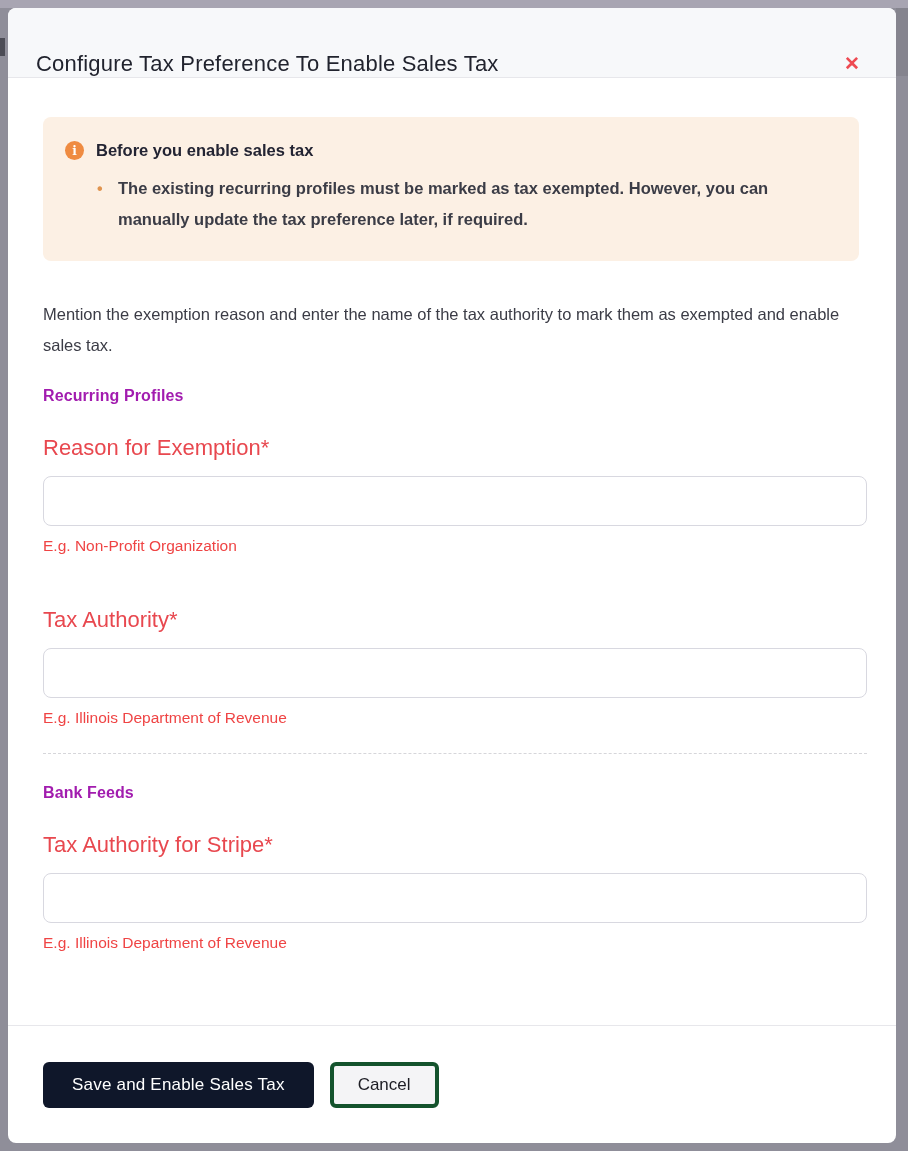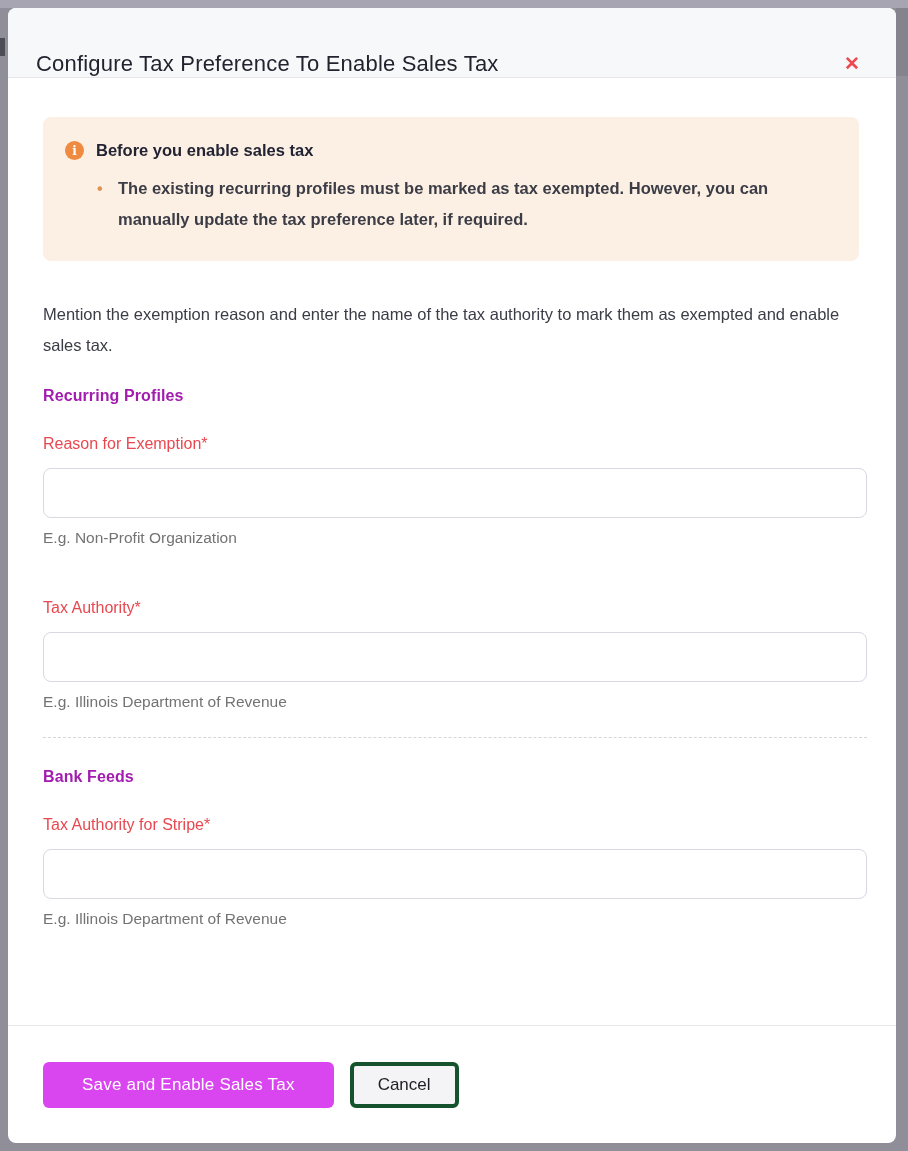"Reason for Exemption*" .field-label { font-size: 16px -> 22px }
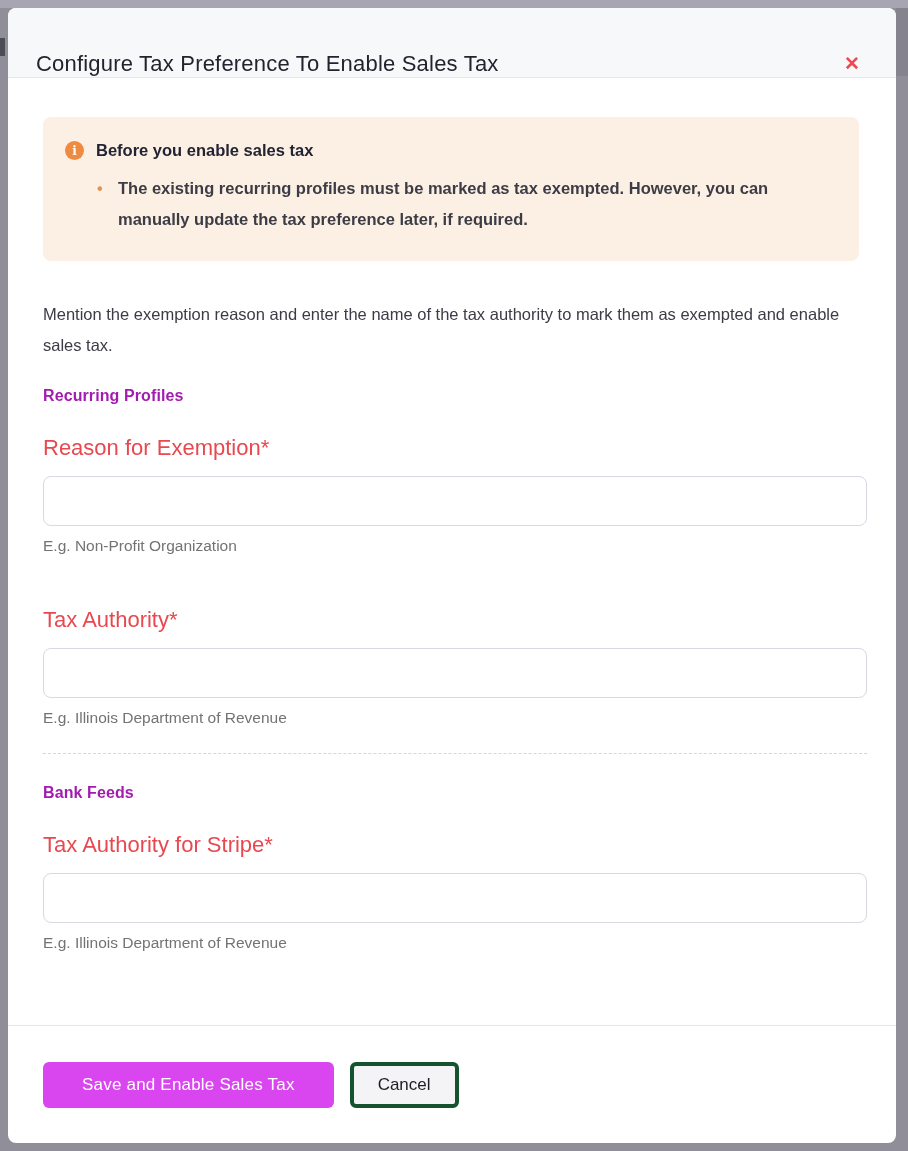"E.g. Non-Profit Organization" .field-hint { color: #737373 -> #ef4444 }
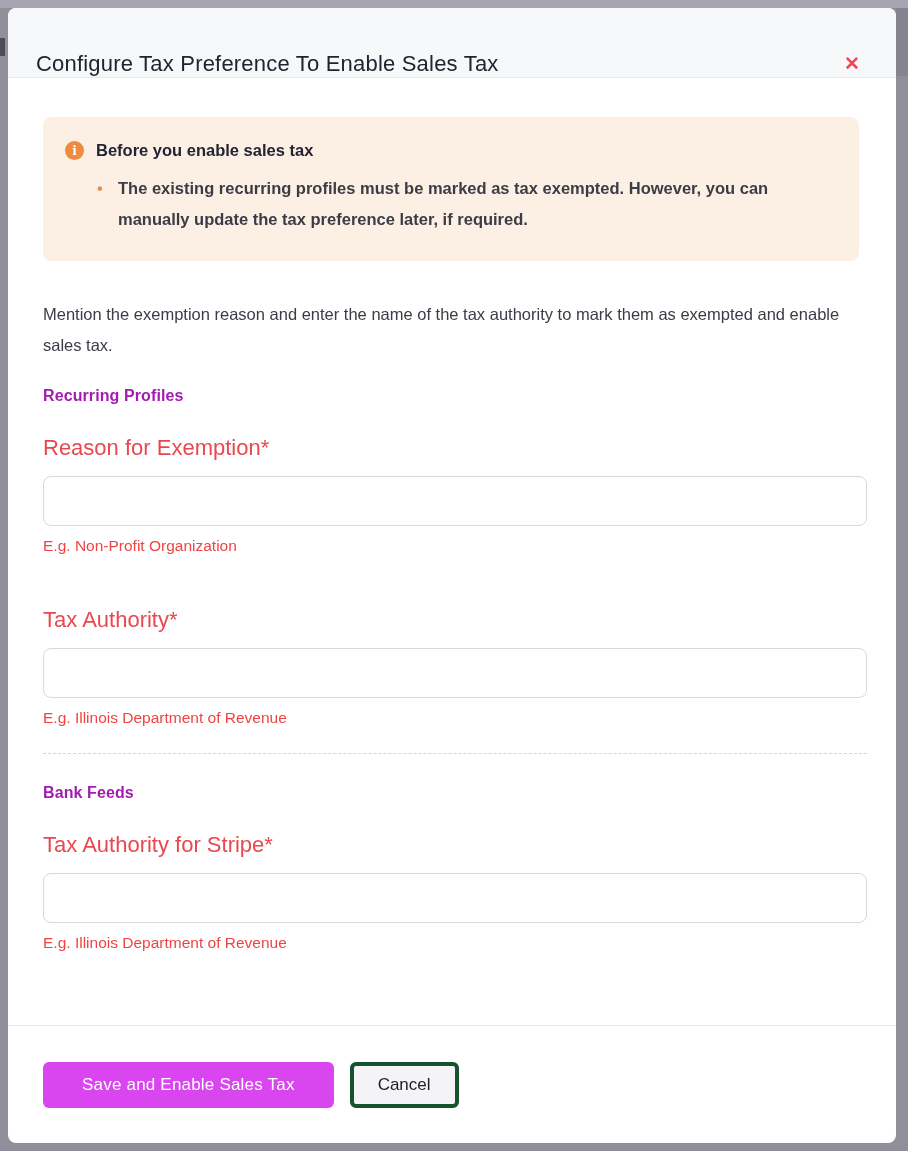"Save and Enable Sales Tax" .btn-primary { background: #d946ef -> #0f172a; padding: 0 39px -> 0 29px }
